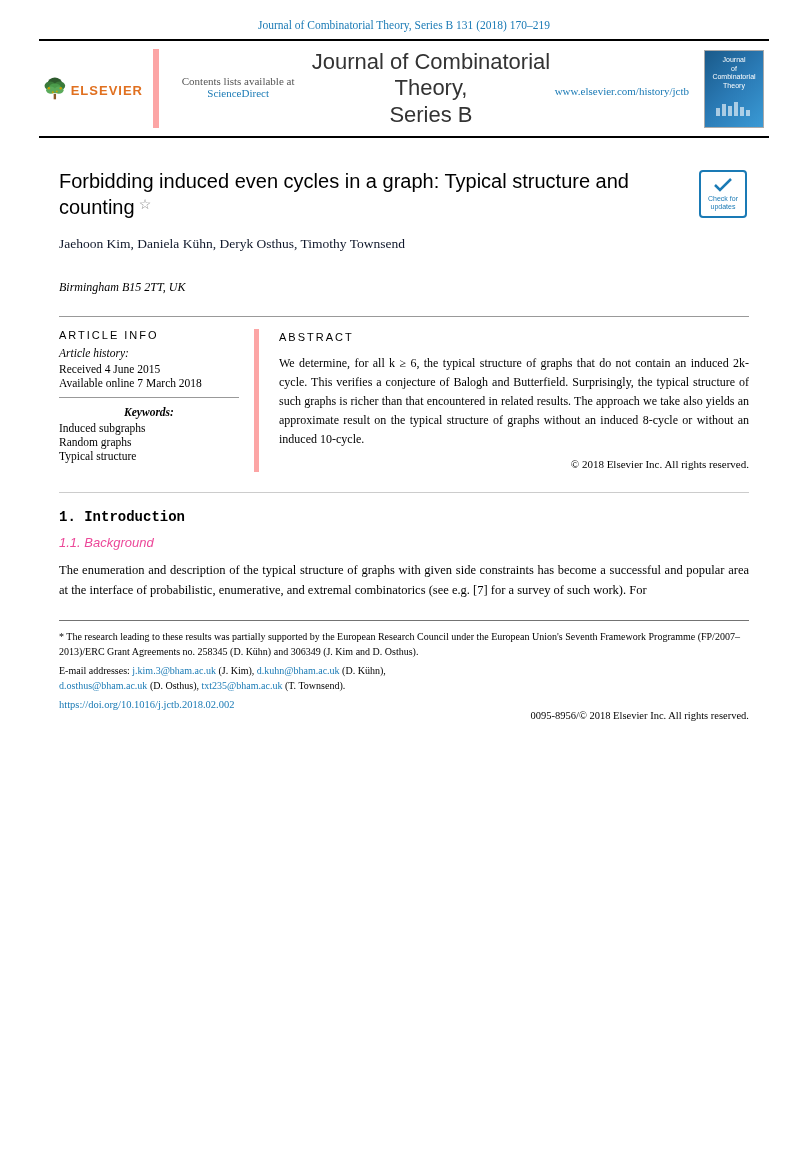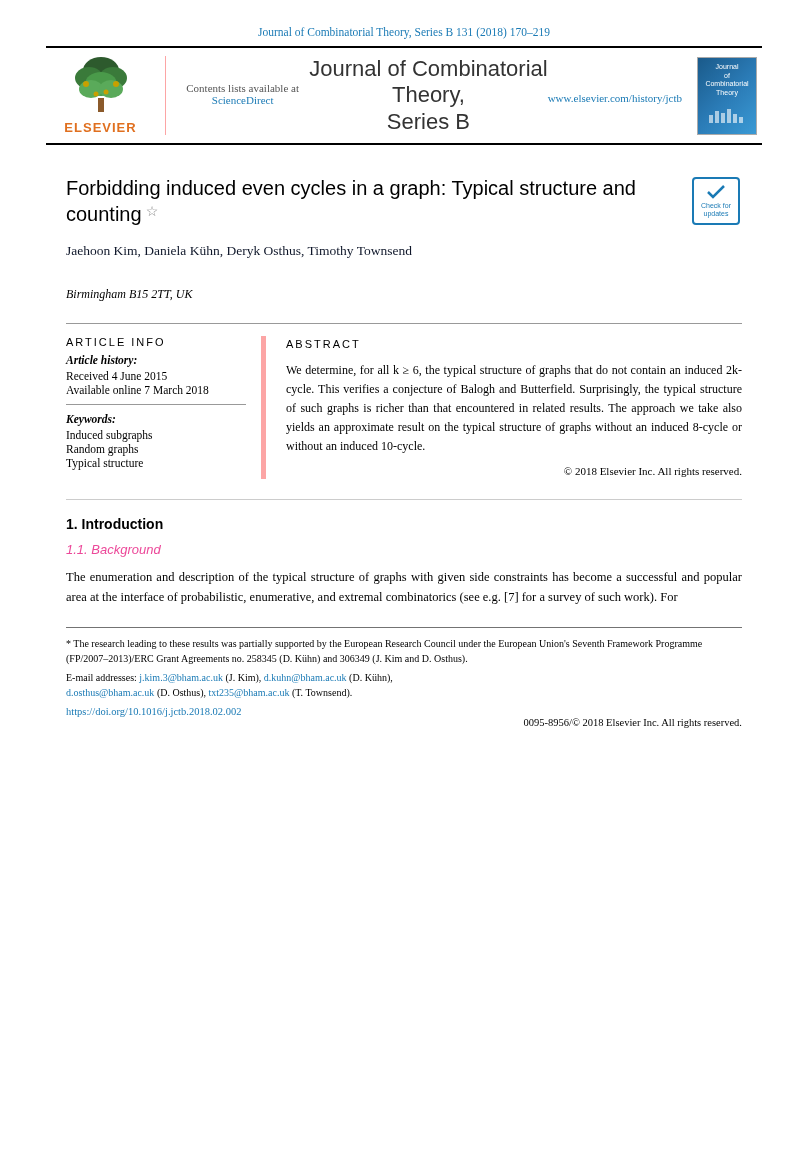"Journal of Combinatorial Theory, Series" .page-container { padding: 16px -> 9px }
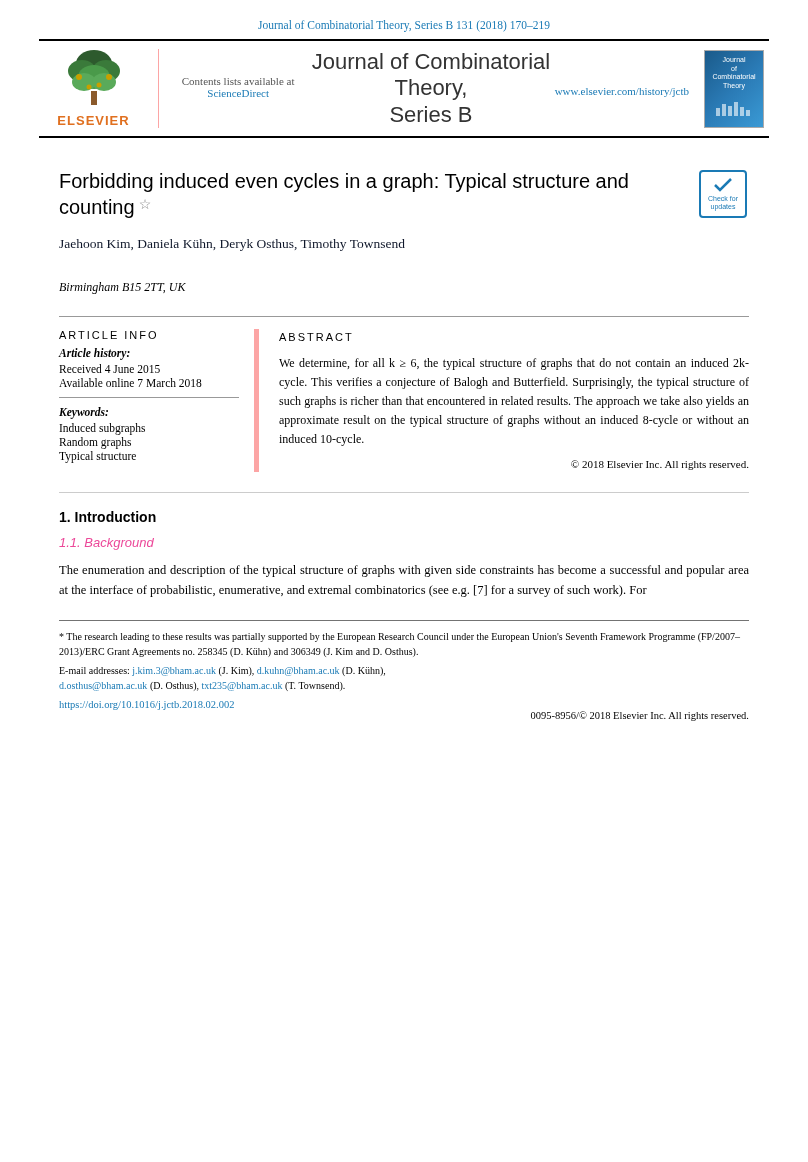"ELSEVIER" .elsevier-logo { border-right: 1px solid #fca5a5 -> 6px solid #fca5a5; flex-direction: column -> row }
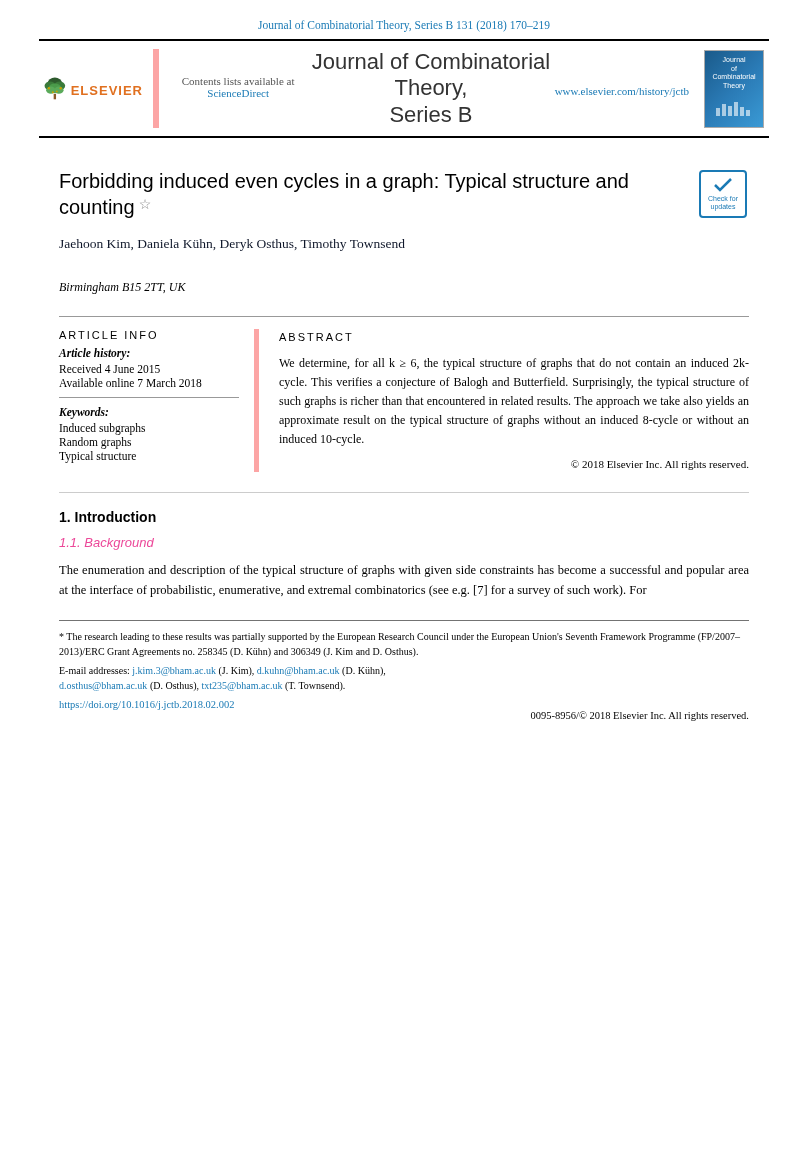"Article history:" .info-subsection-title { font-weight: bold -> normal }
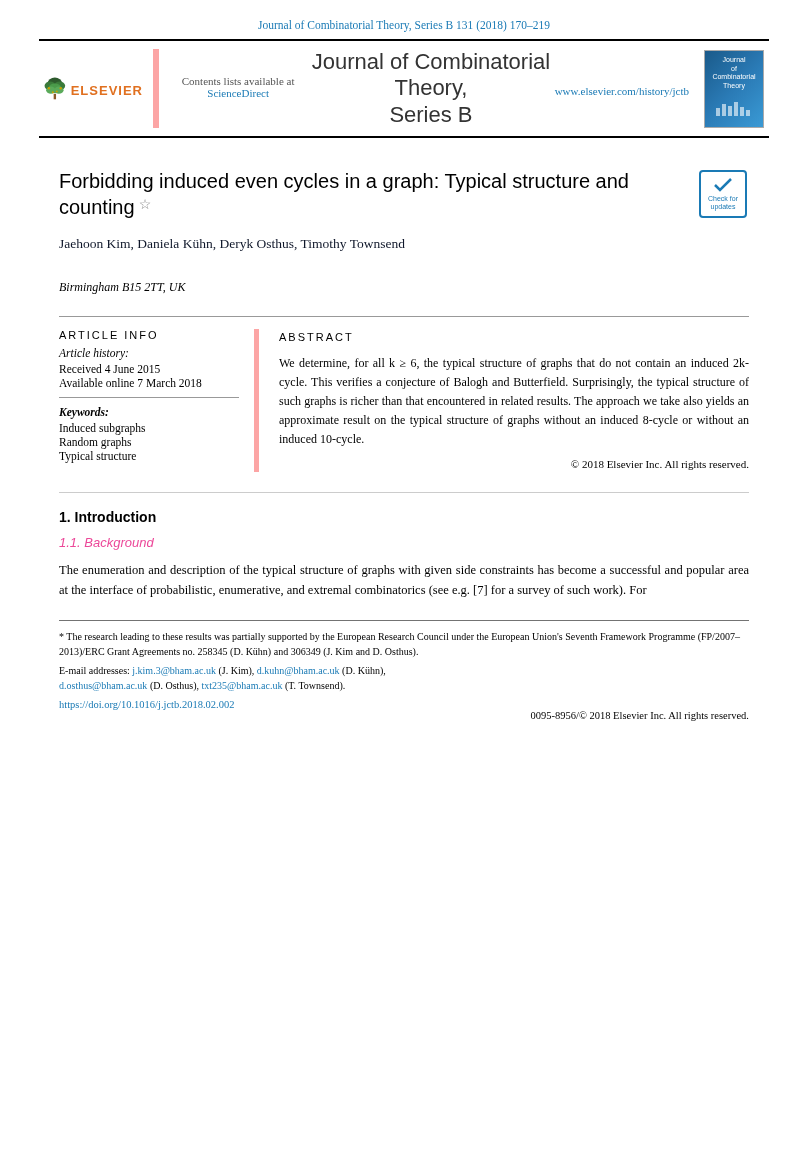"Keywords:" .keywords-title { text-align: none -> center }
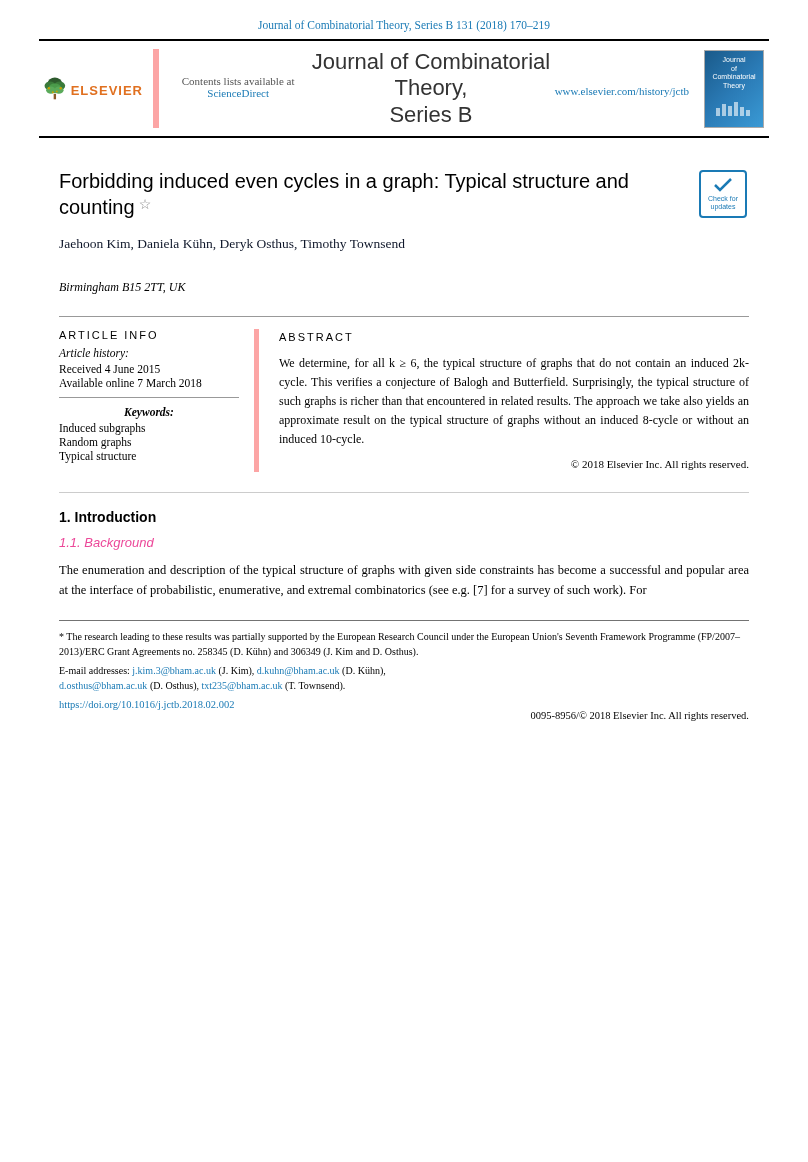"1. Introduction" .section-heading { font-family: Liberation Sans, sans-serif -> Liberation Mono, monospace }
